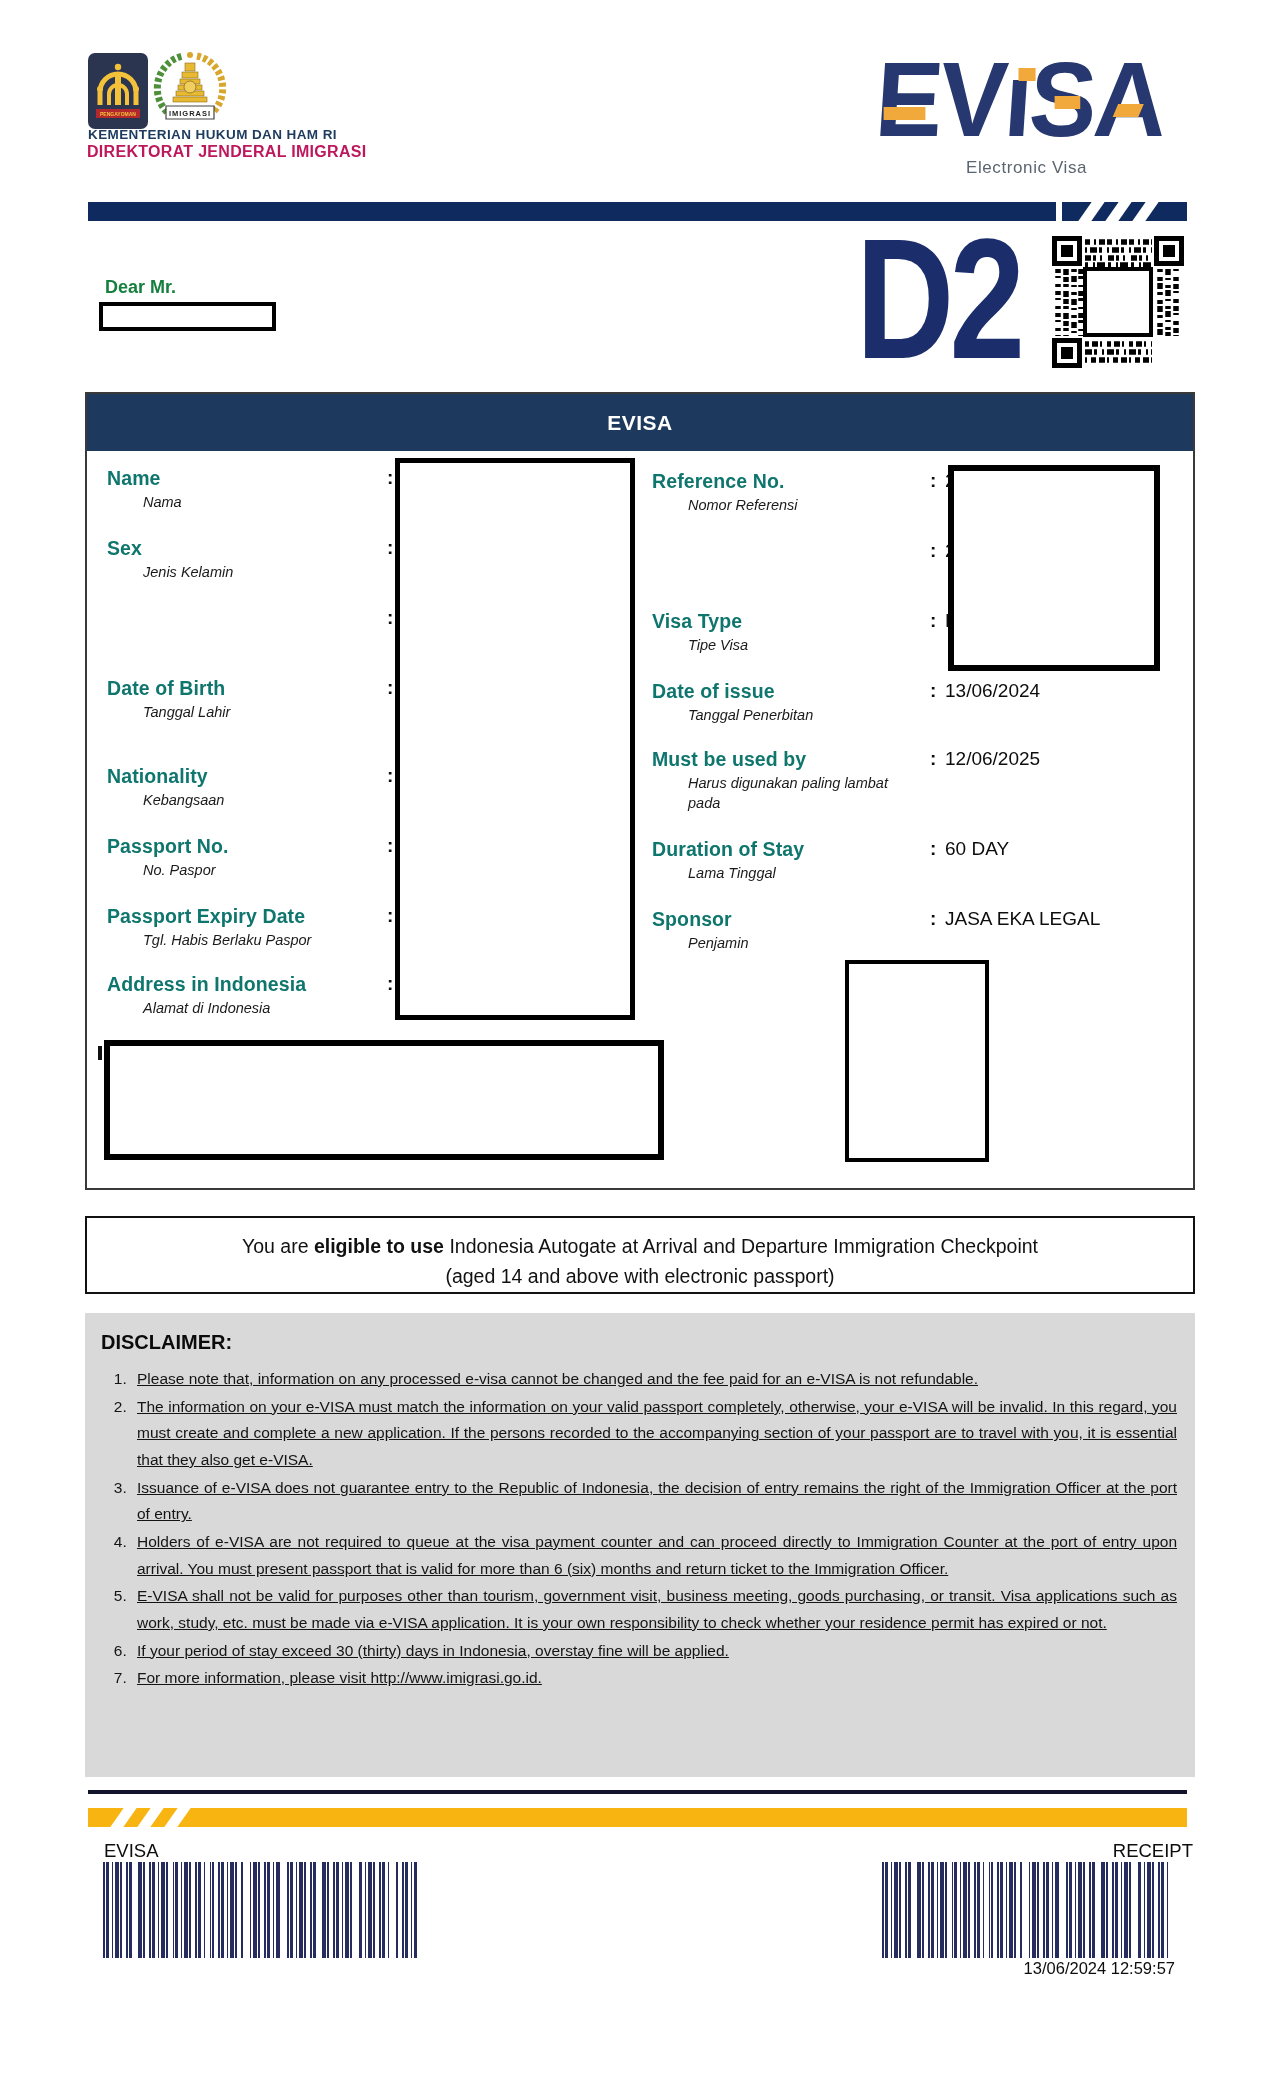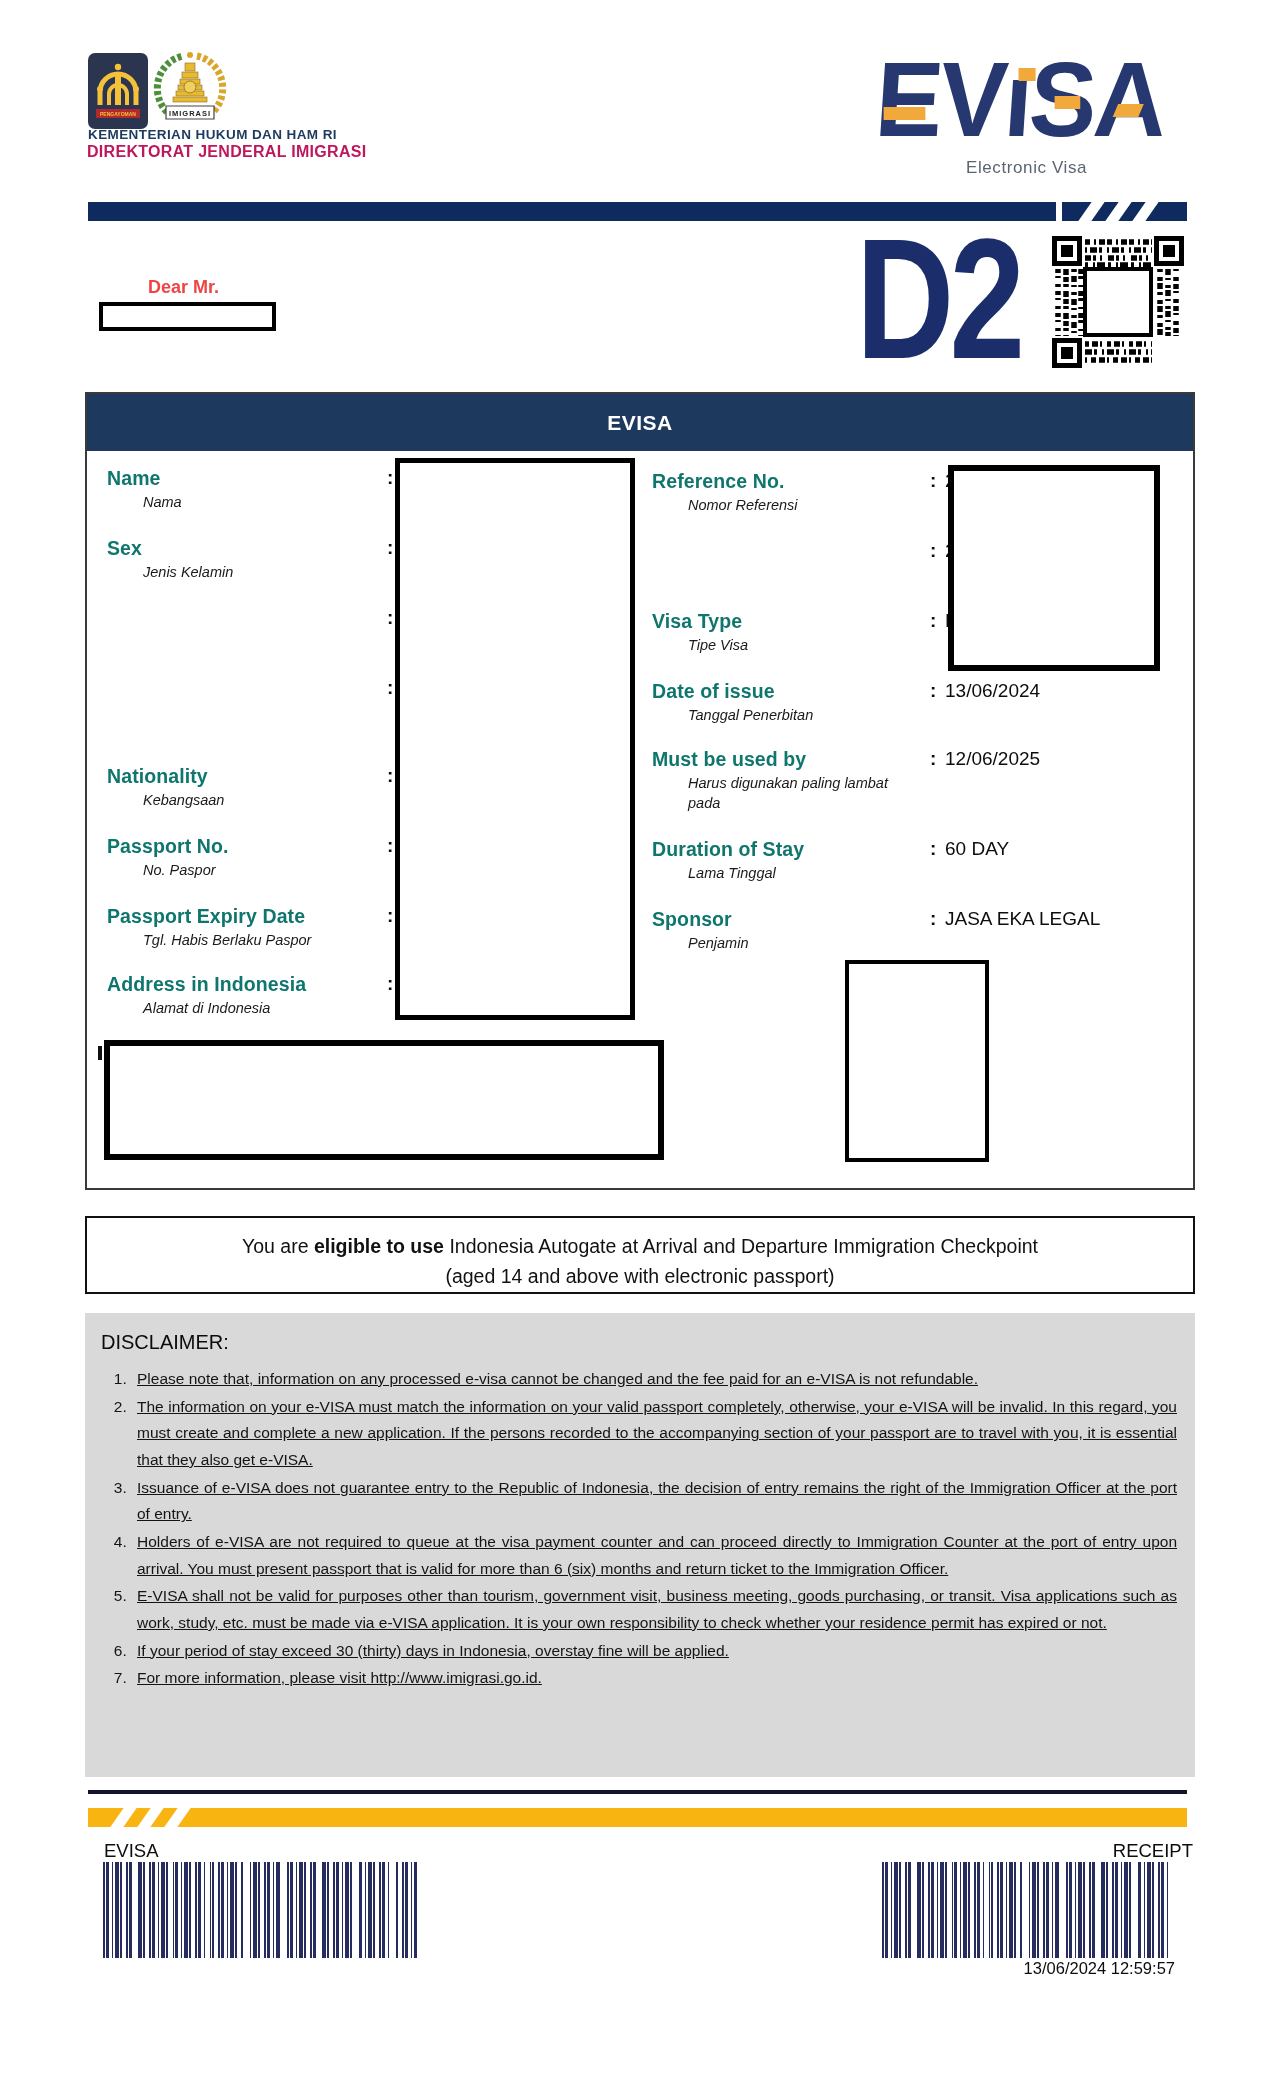"Dear Mr." .greeting { color: #ef4444 -> #15803d; margin-left: 43px -> none }
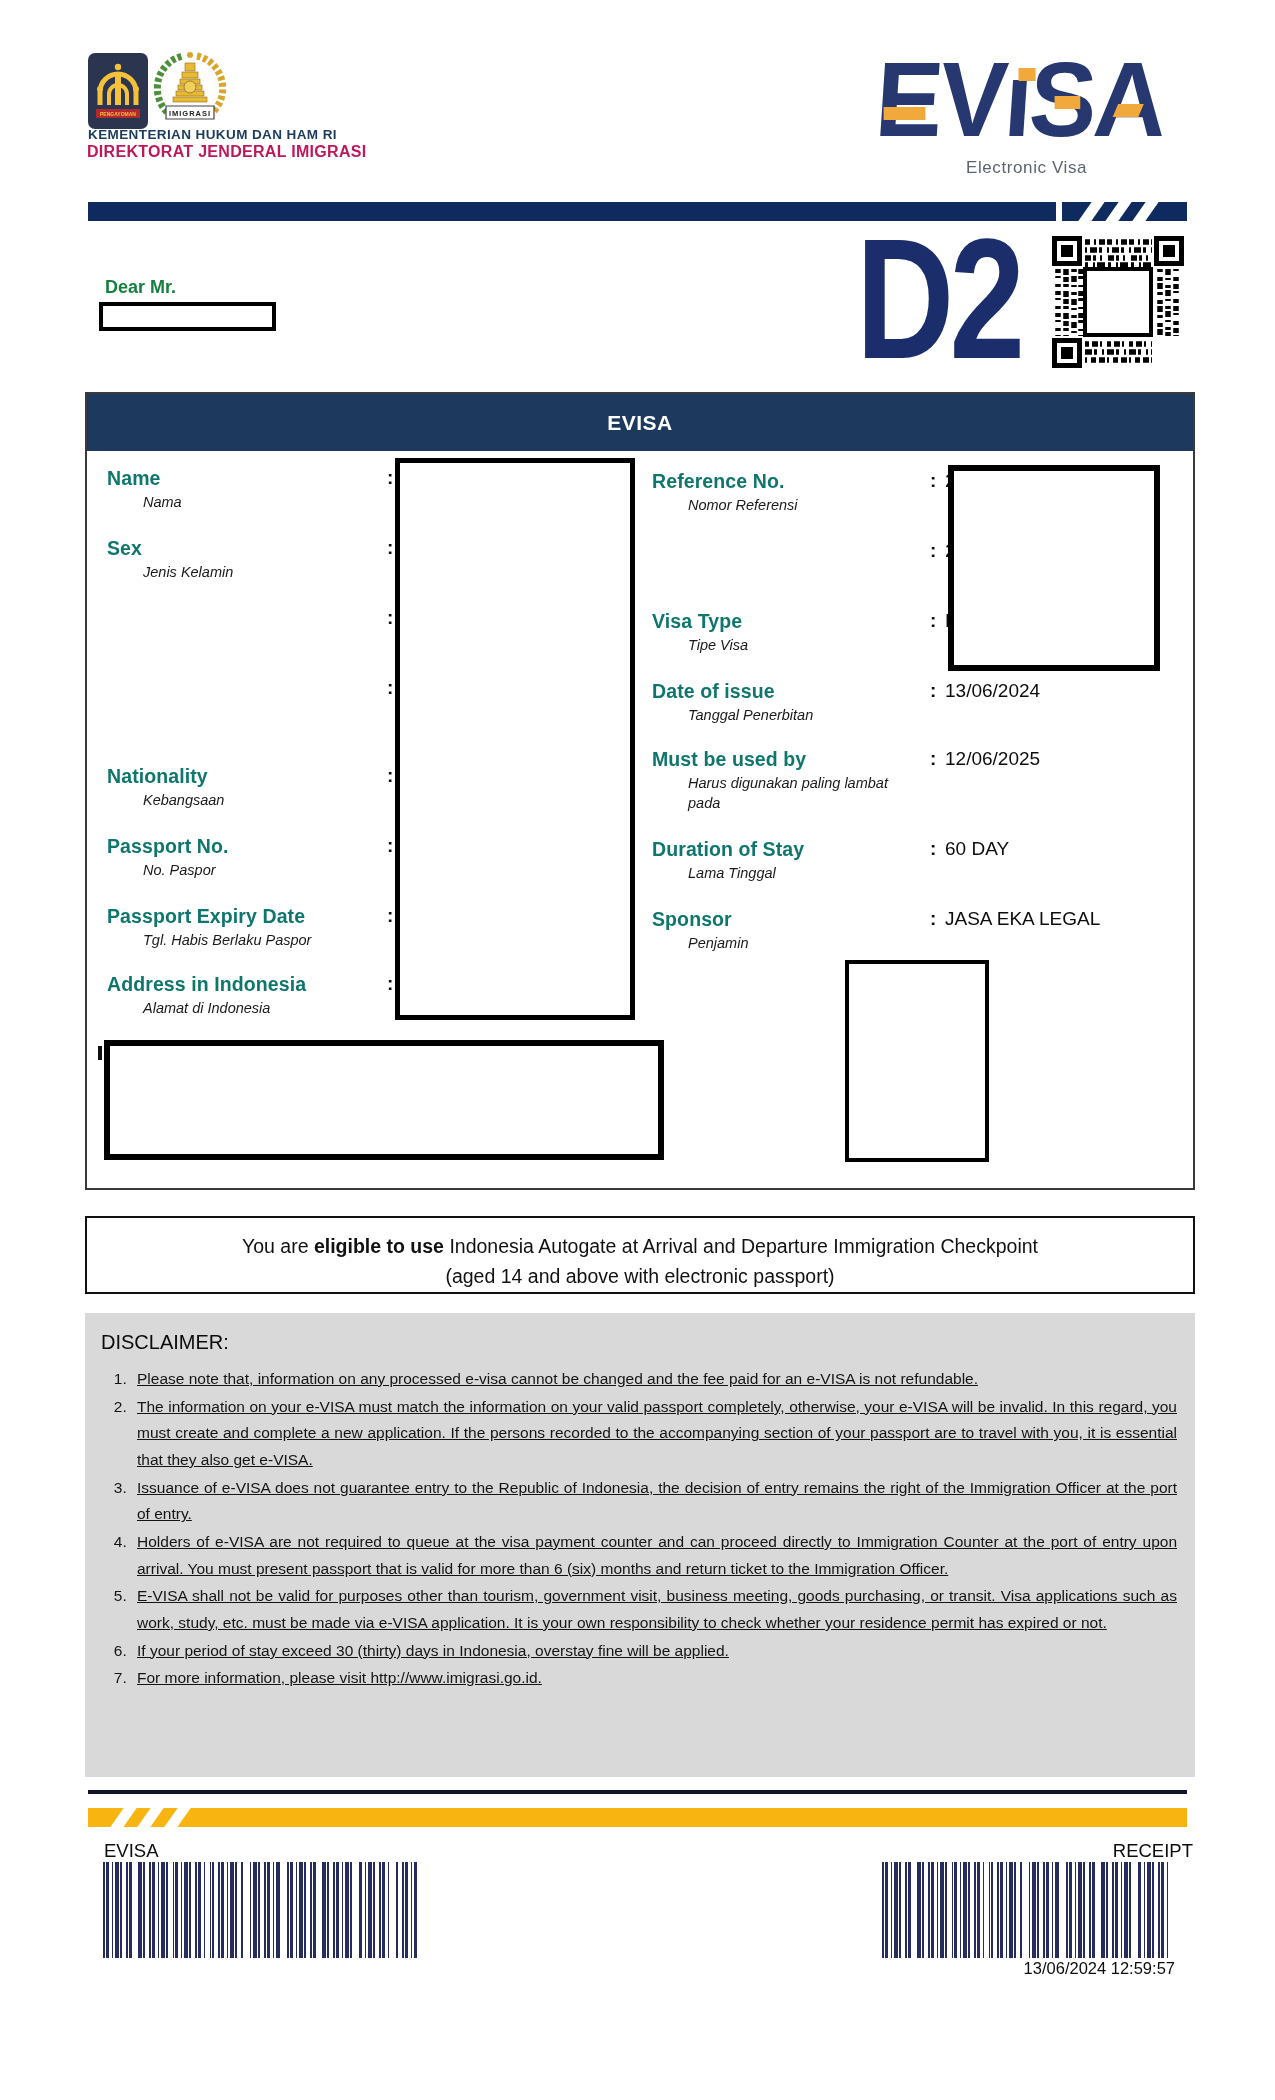"Date of Birth" div.row { html: none -> <div> <div>Date of Birth</div> <div>Tanggal Lahir</div> </div> }
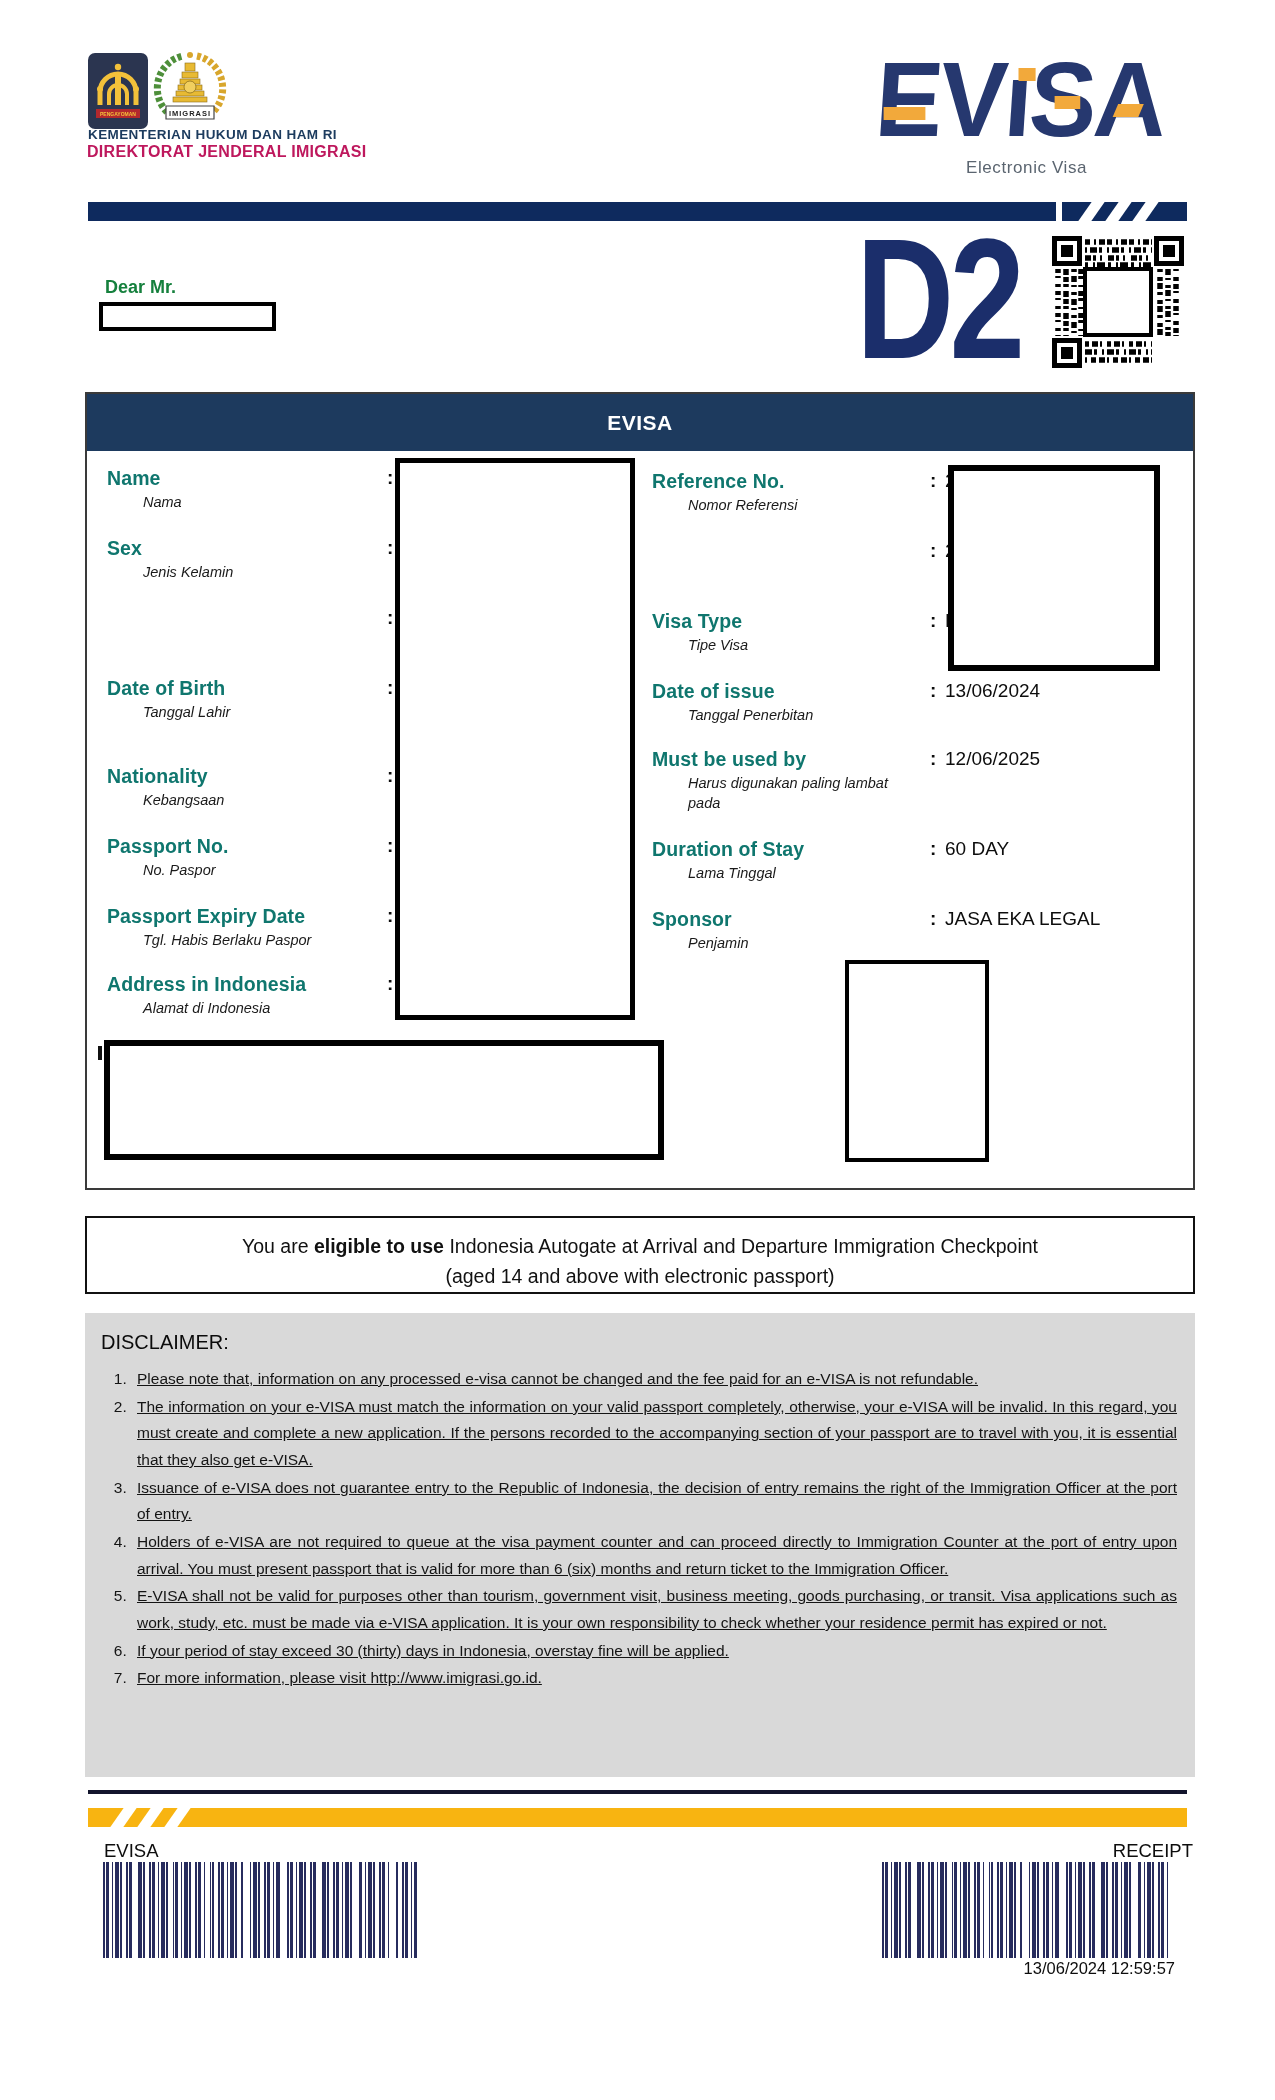"DISCLAIMER:" .disclaimer-title { font-weight: 400 -> 700 }
